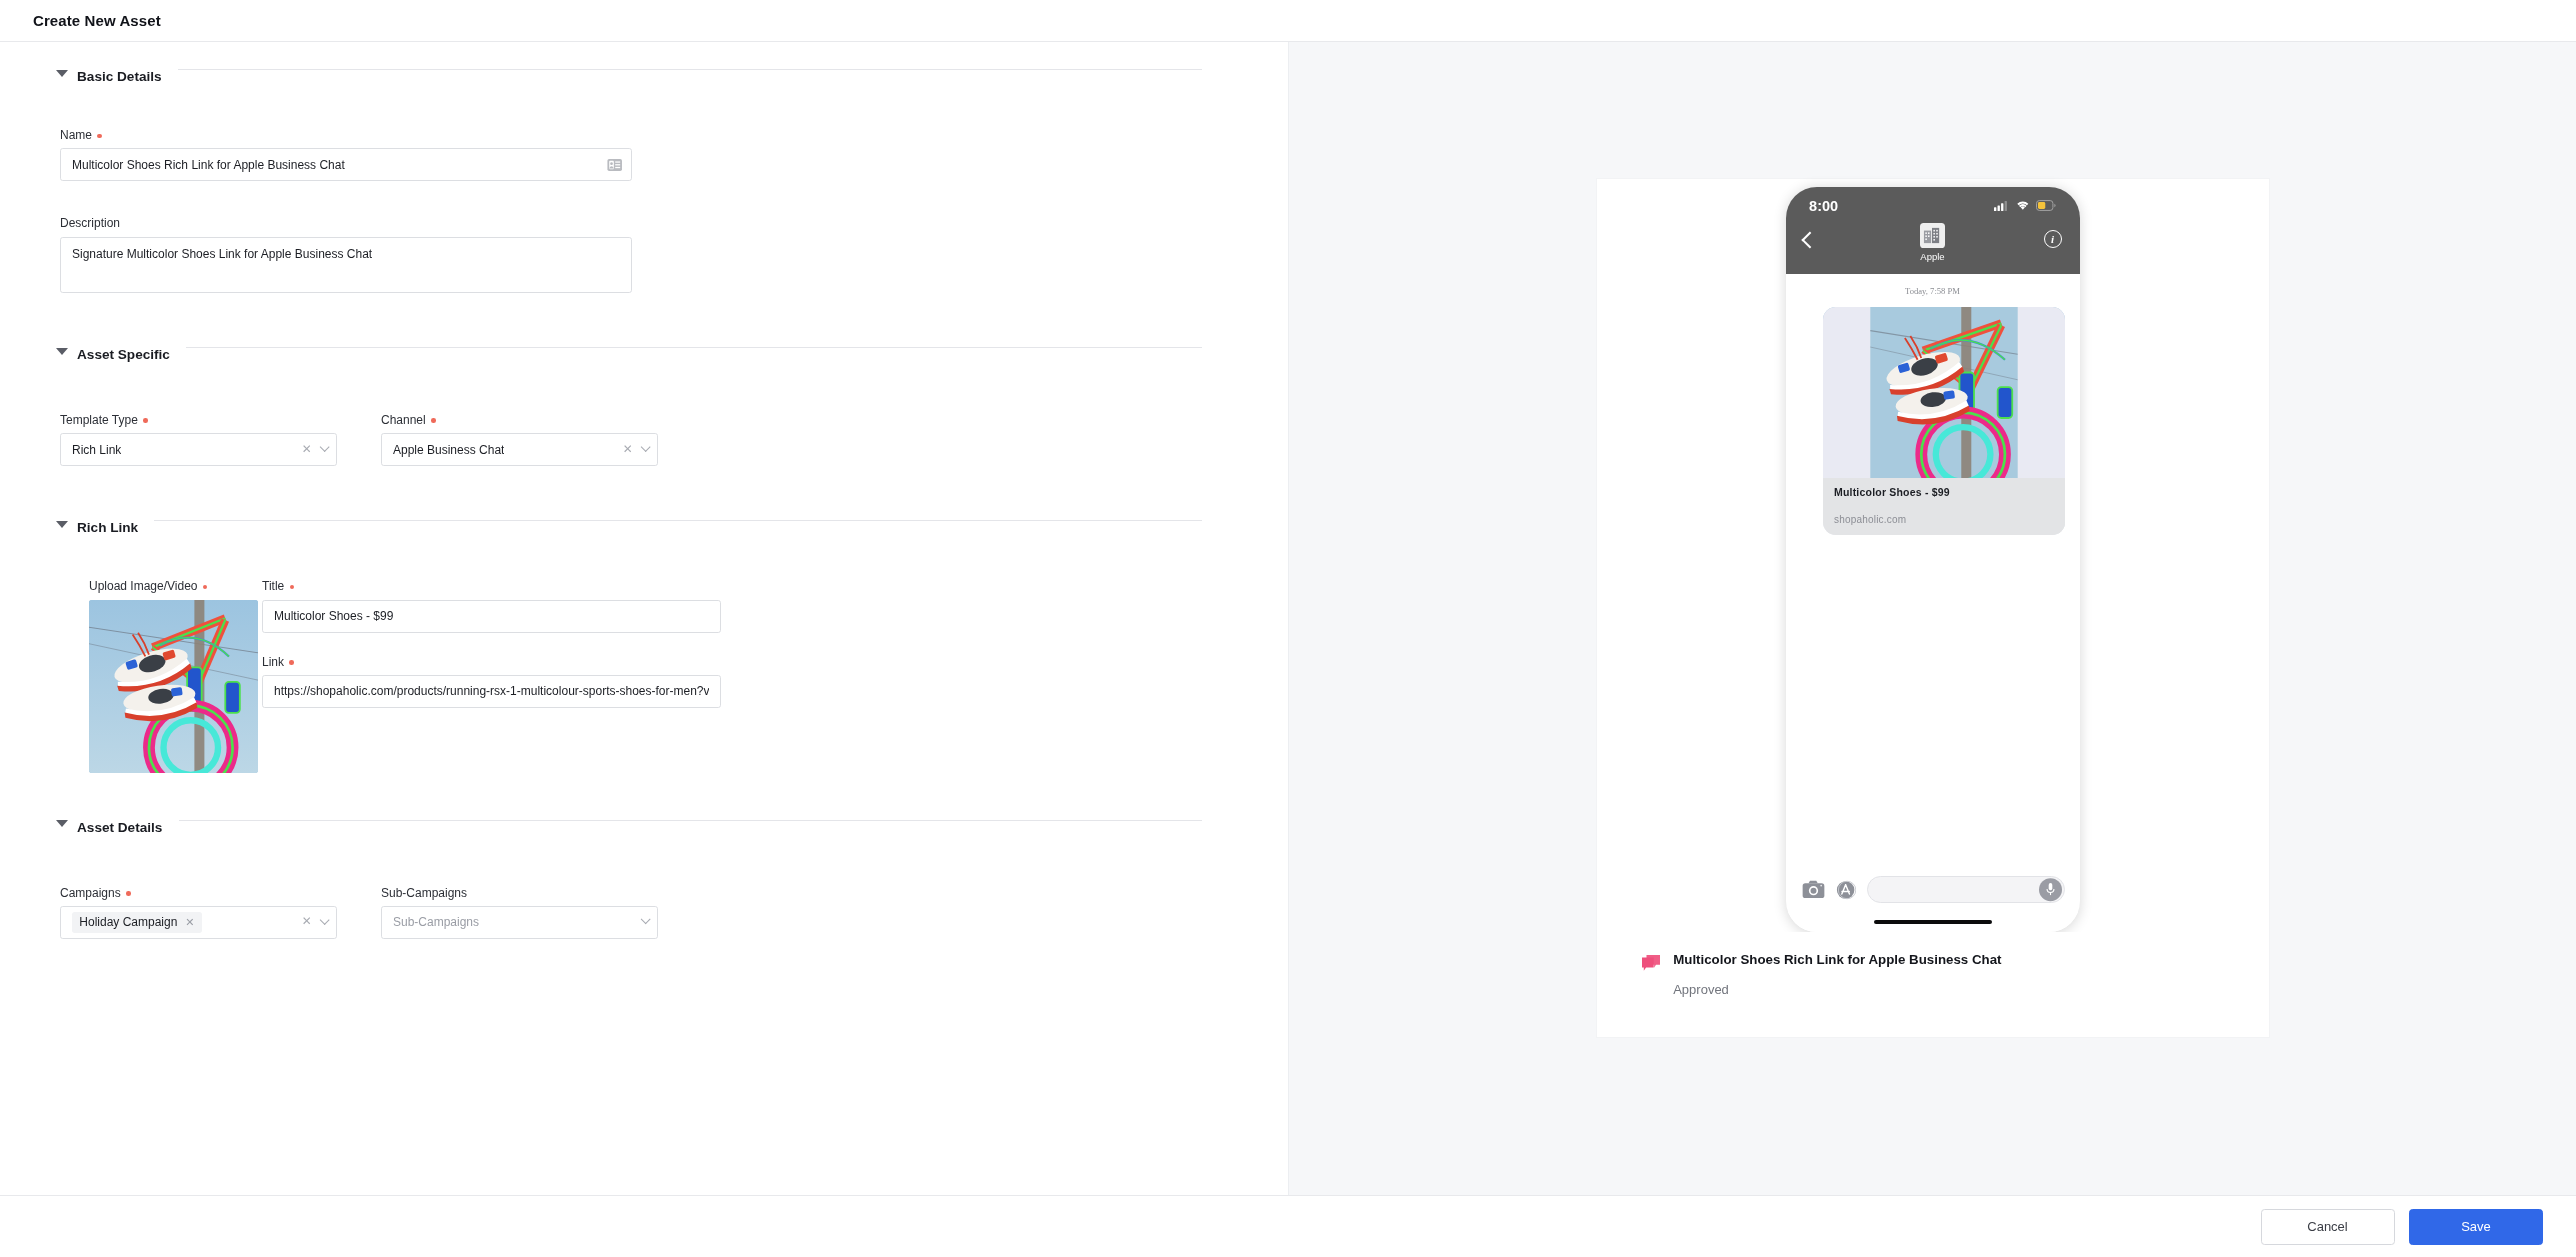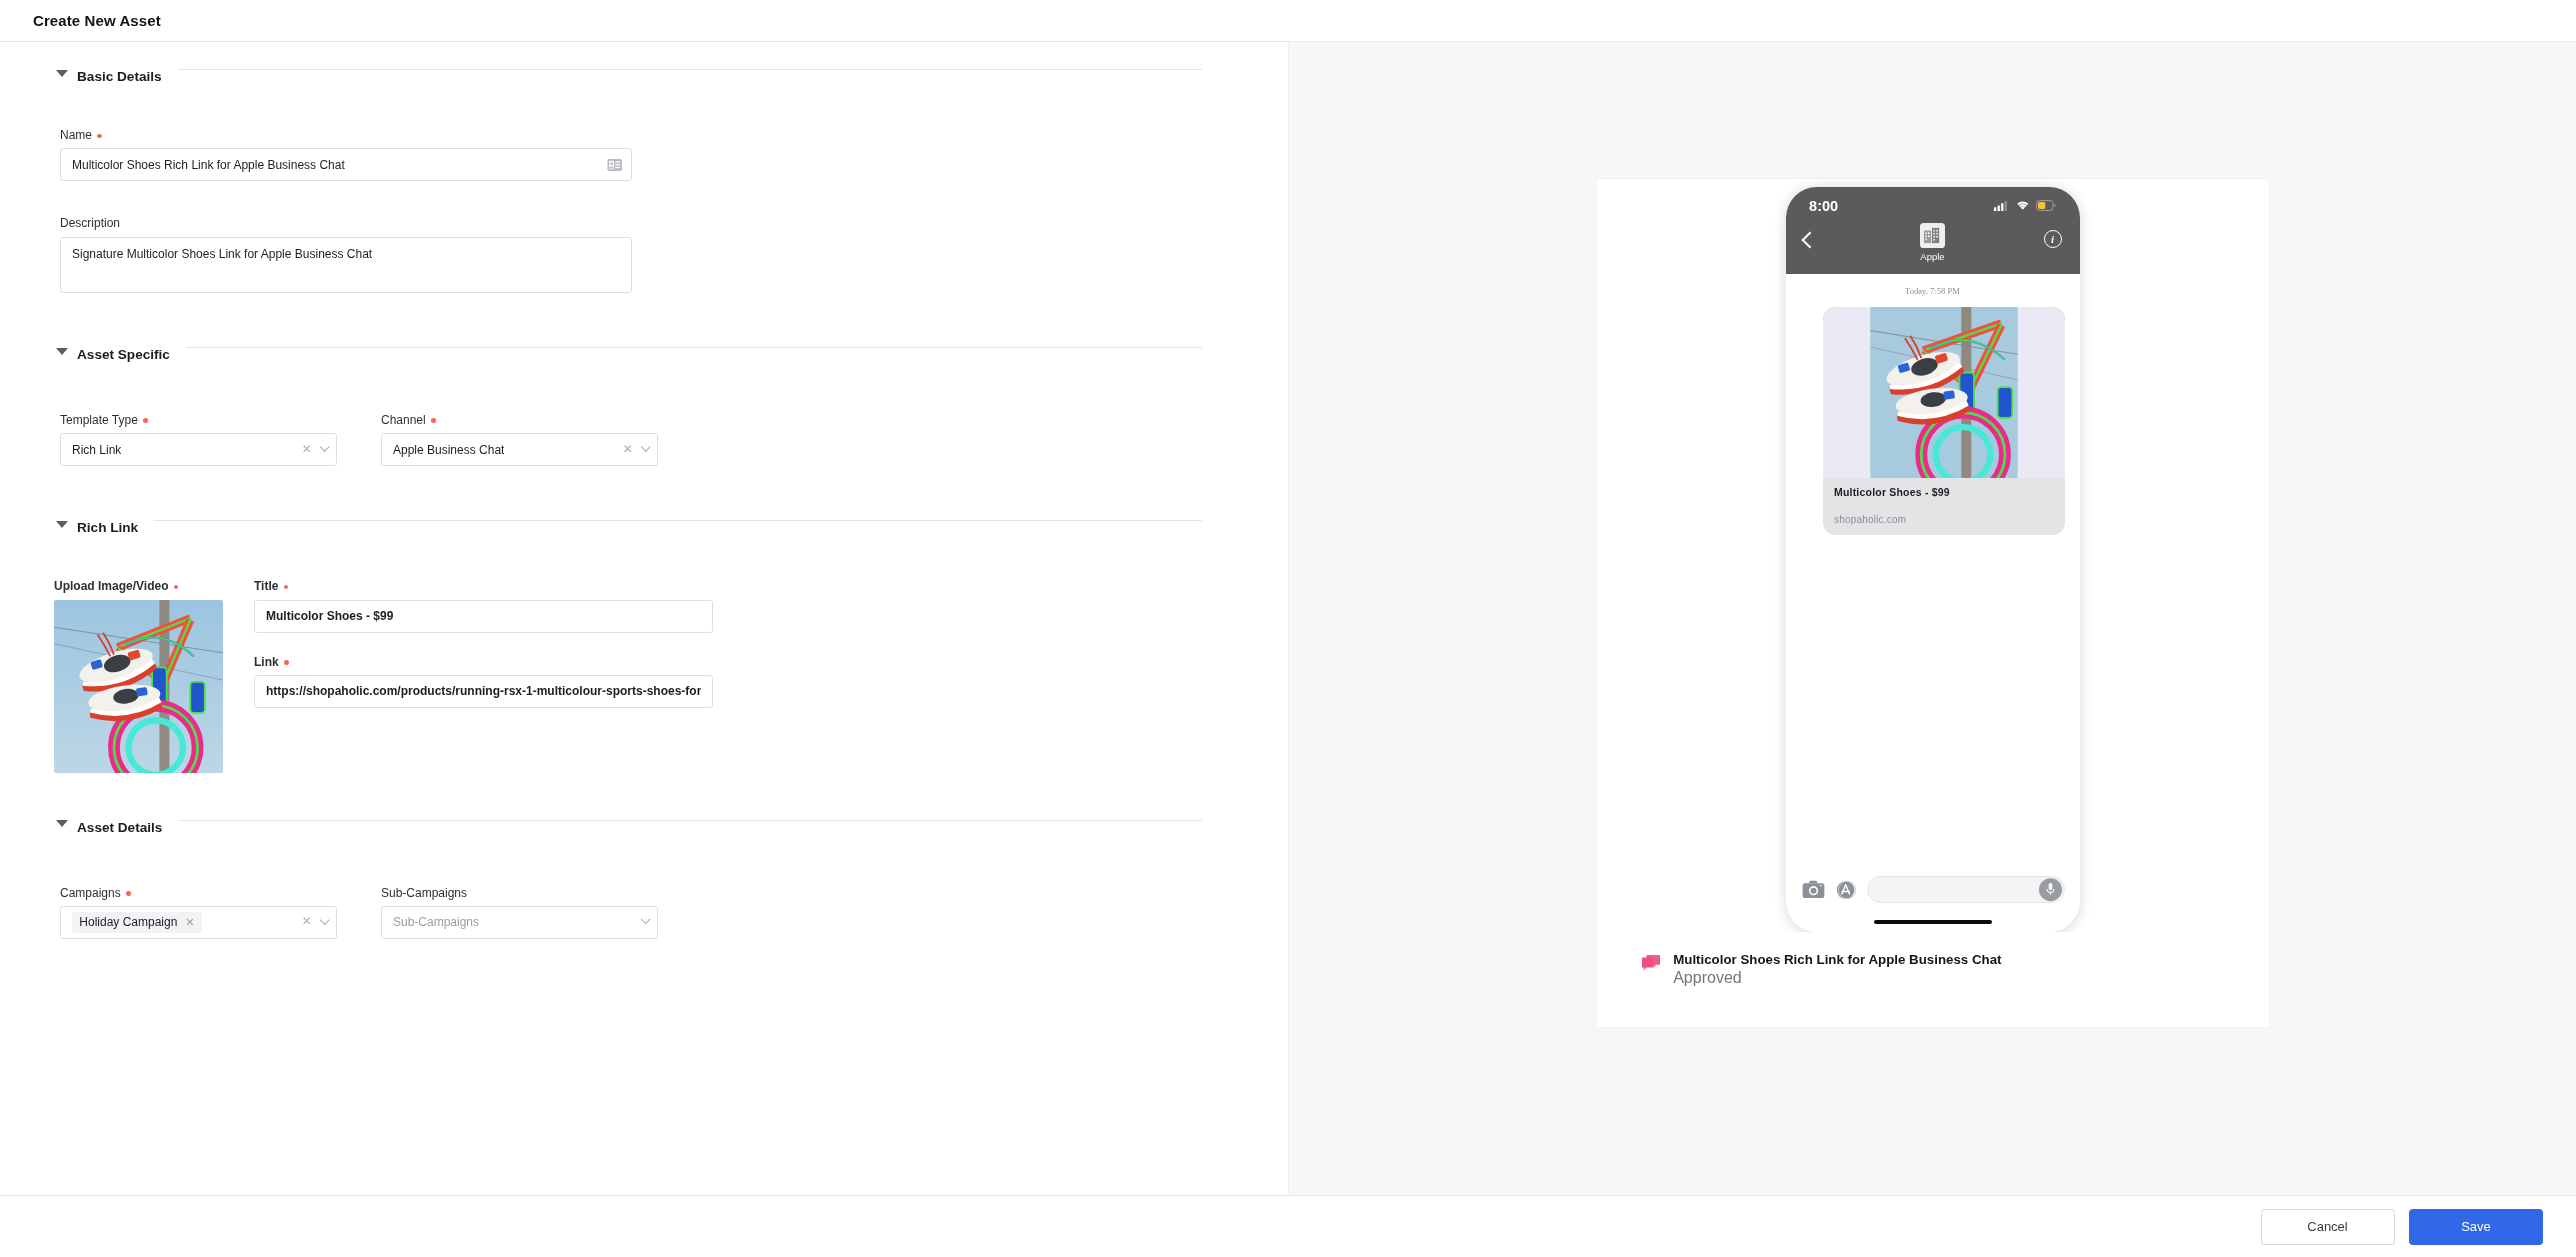"Upload Image/Video" .richlink-row { font-weight: bold -> none; gap: 27px -> none; padding-left: 54px -> 89px }
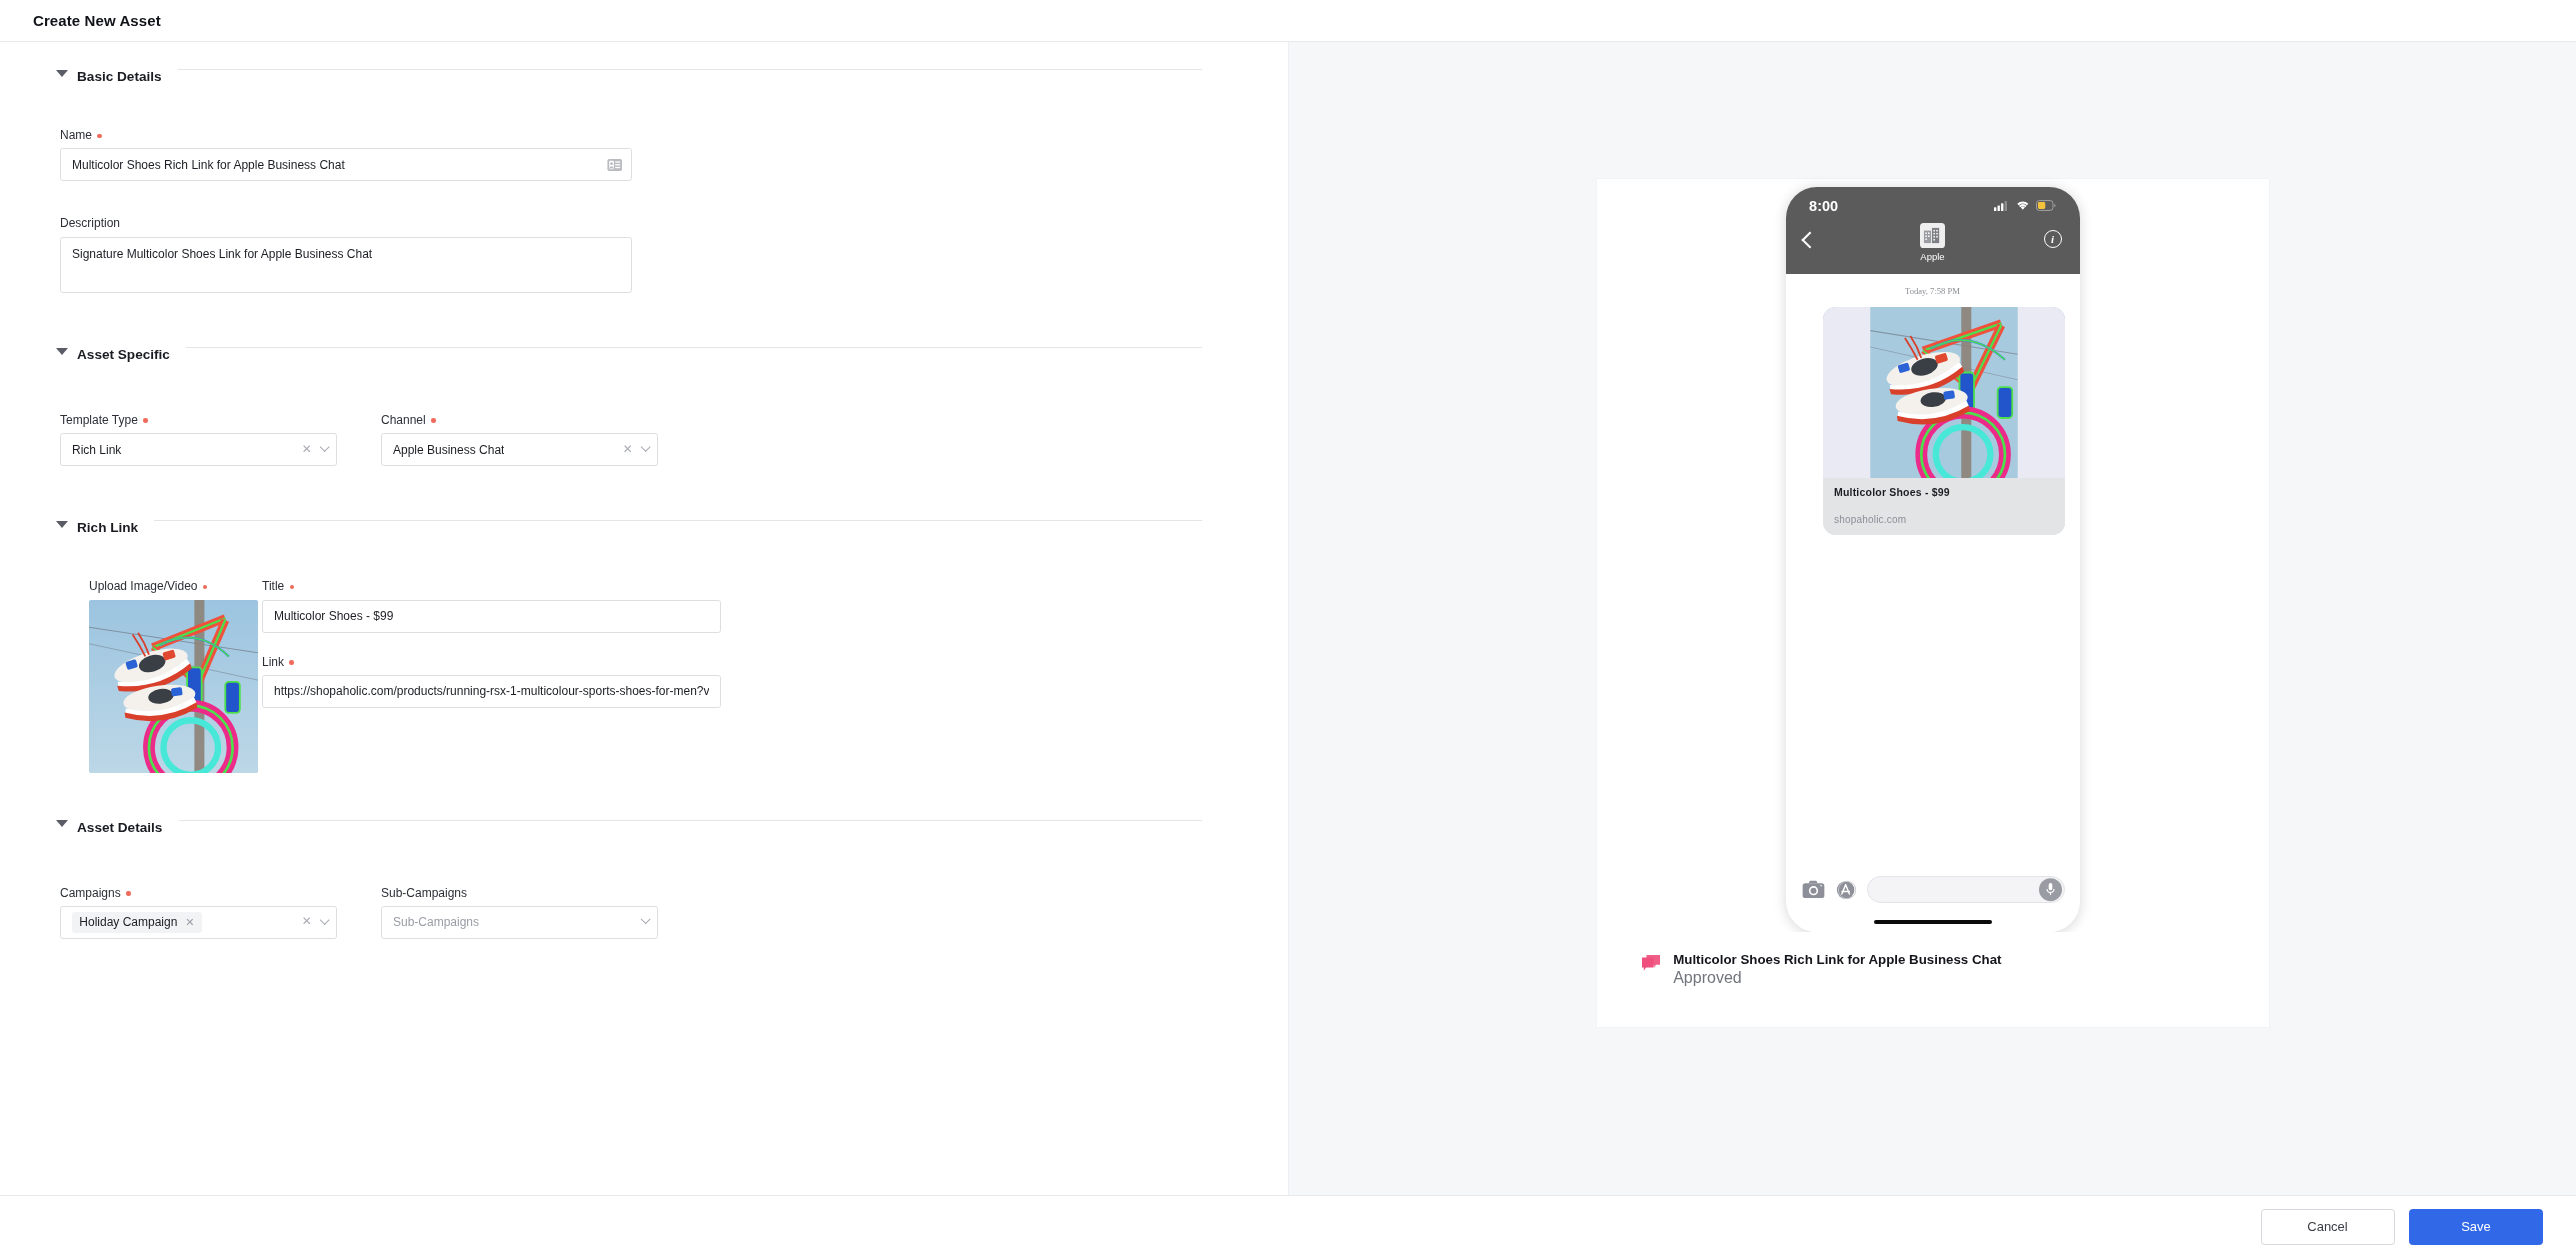"Approved" .pf-status { font-size: 16px -> 13px; margin-top: 2px -> 15px }
